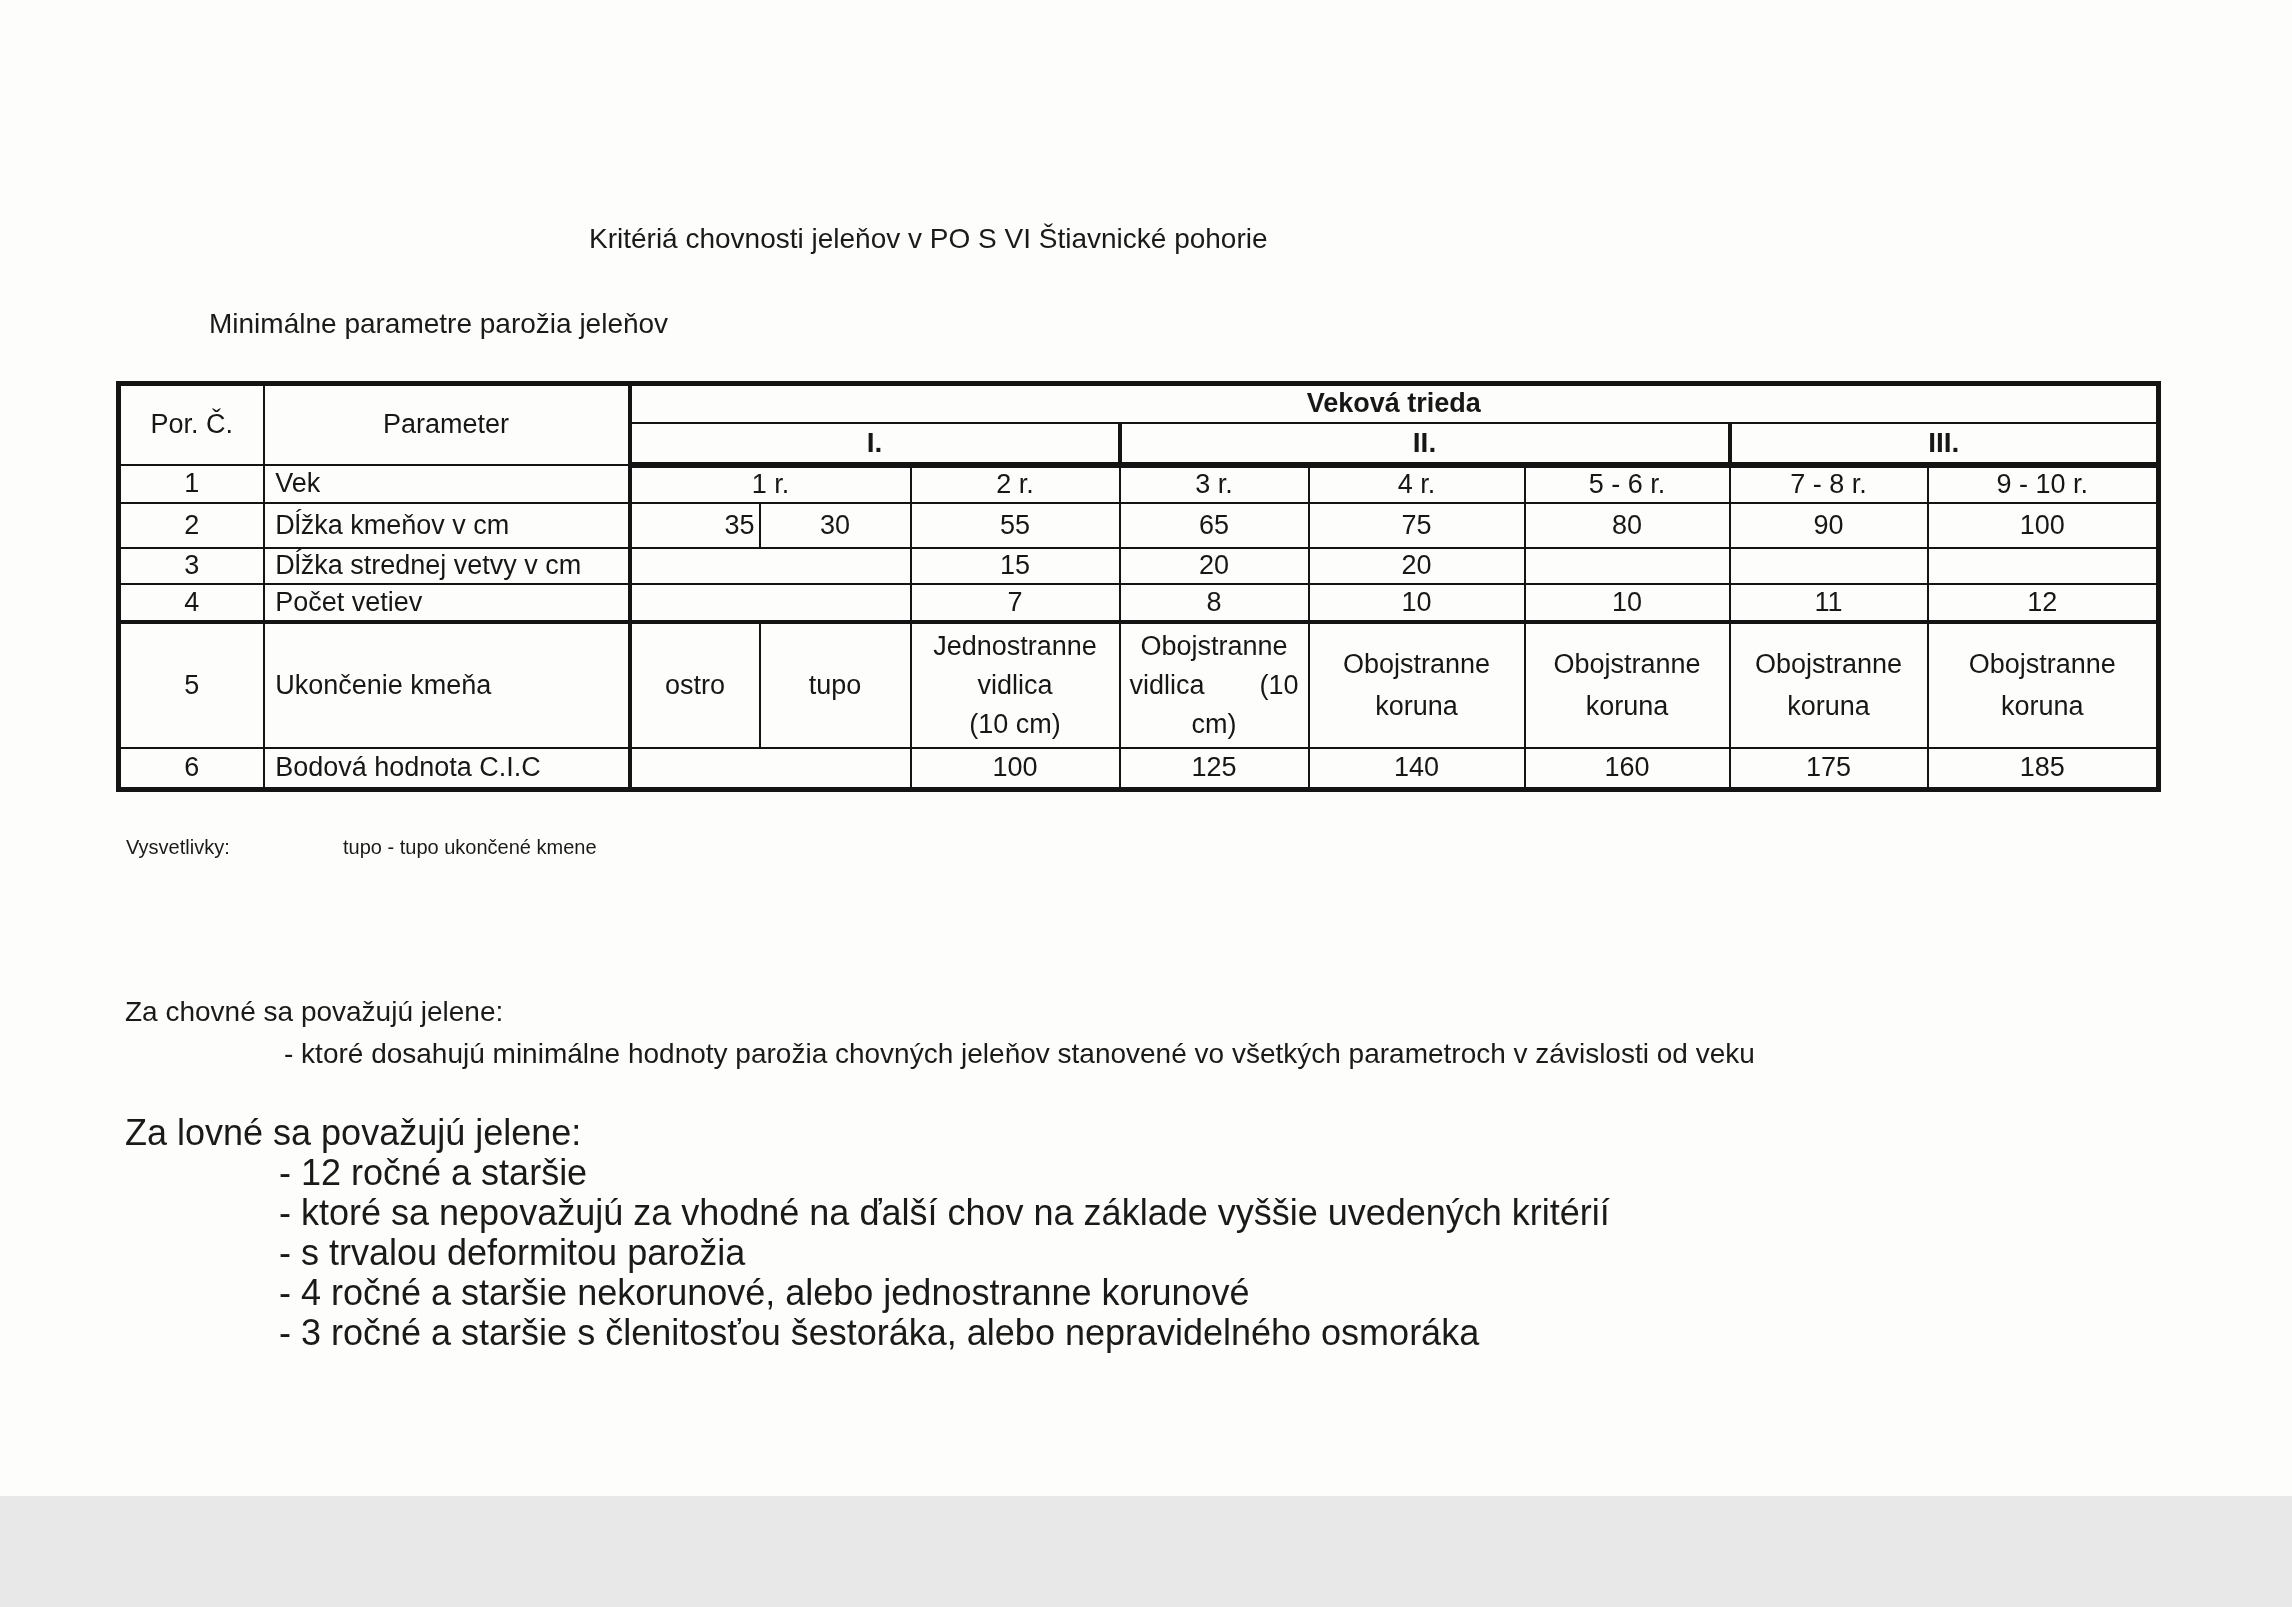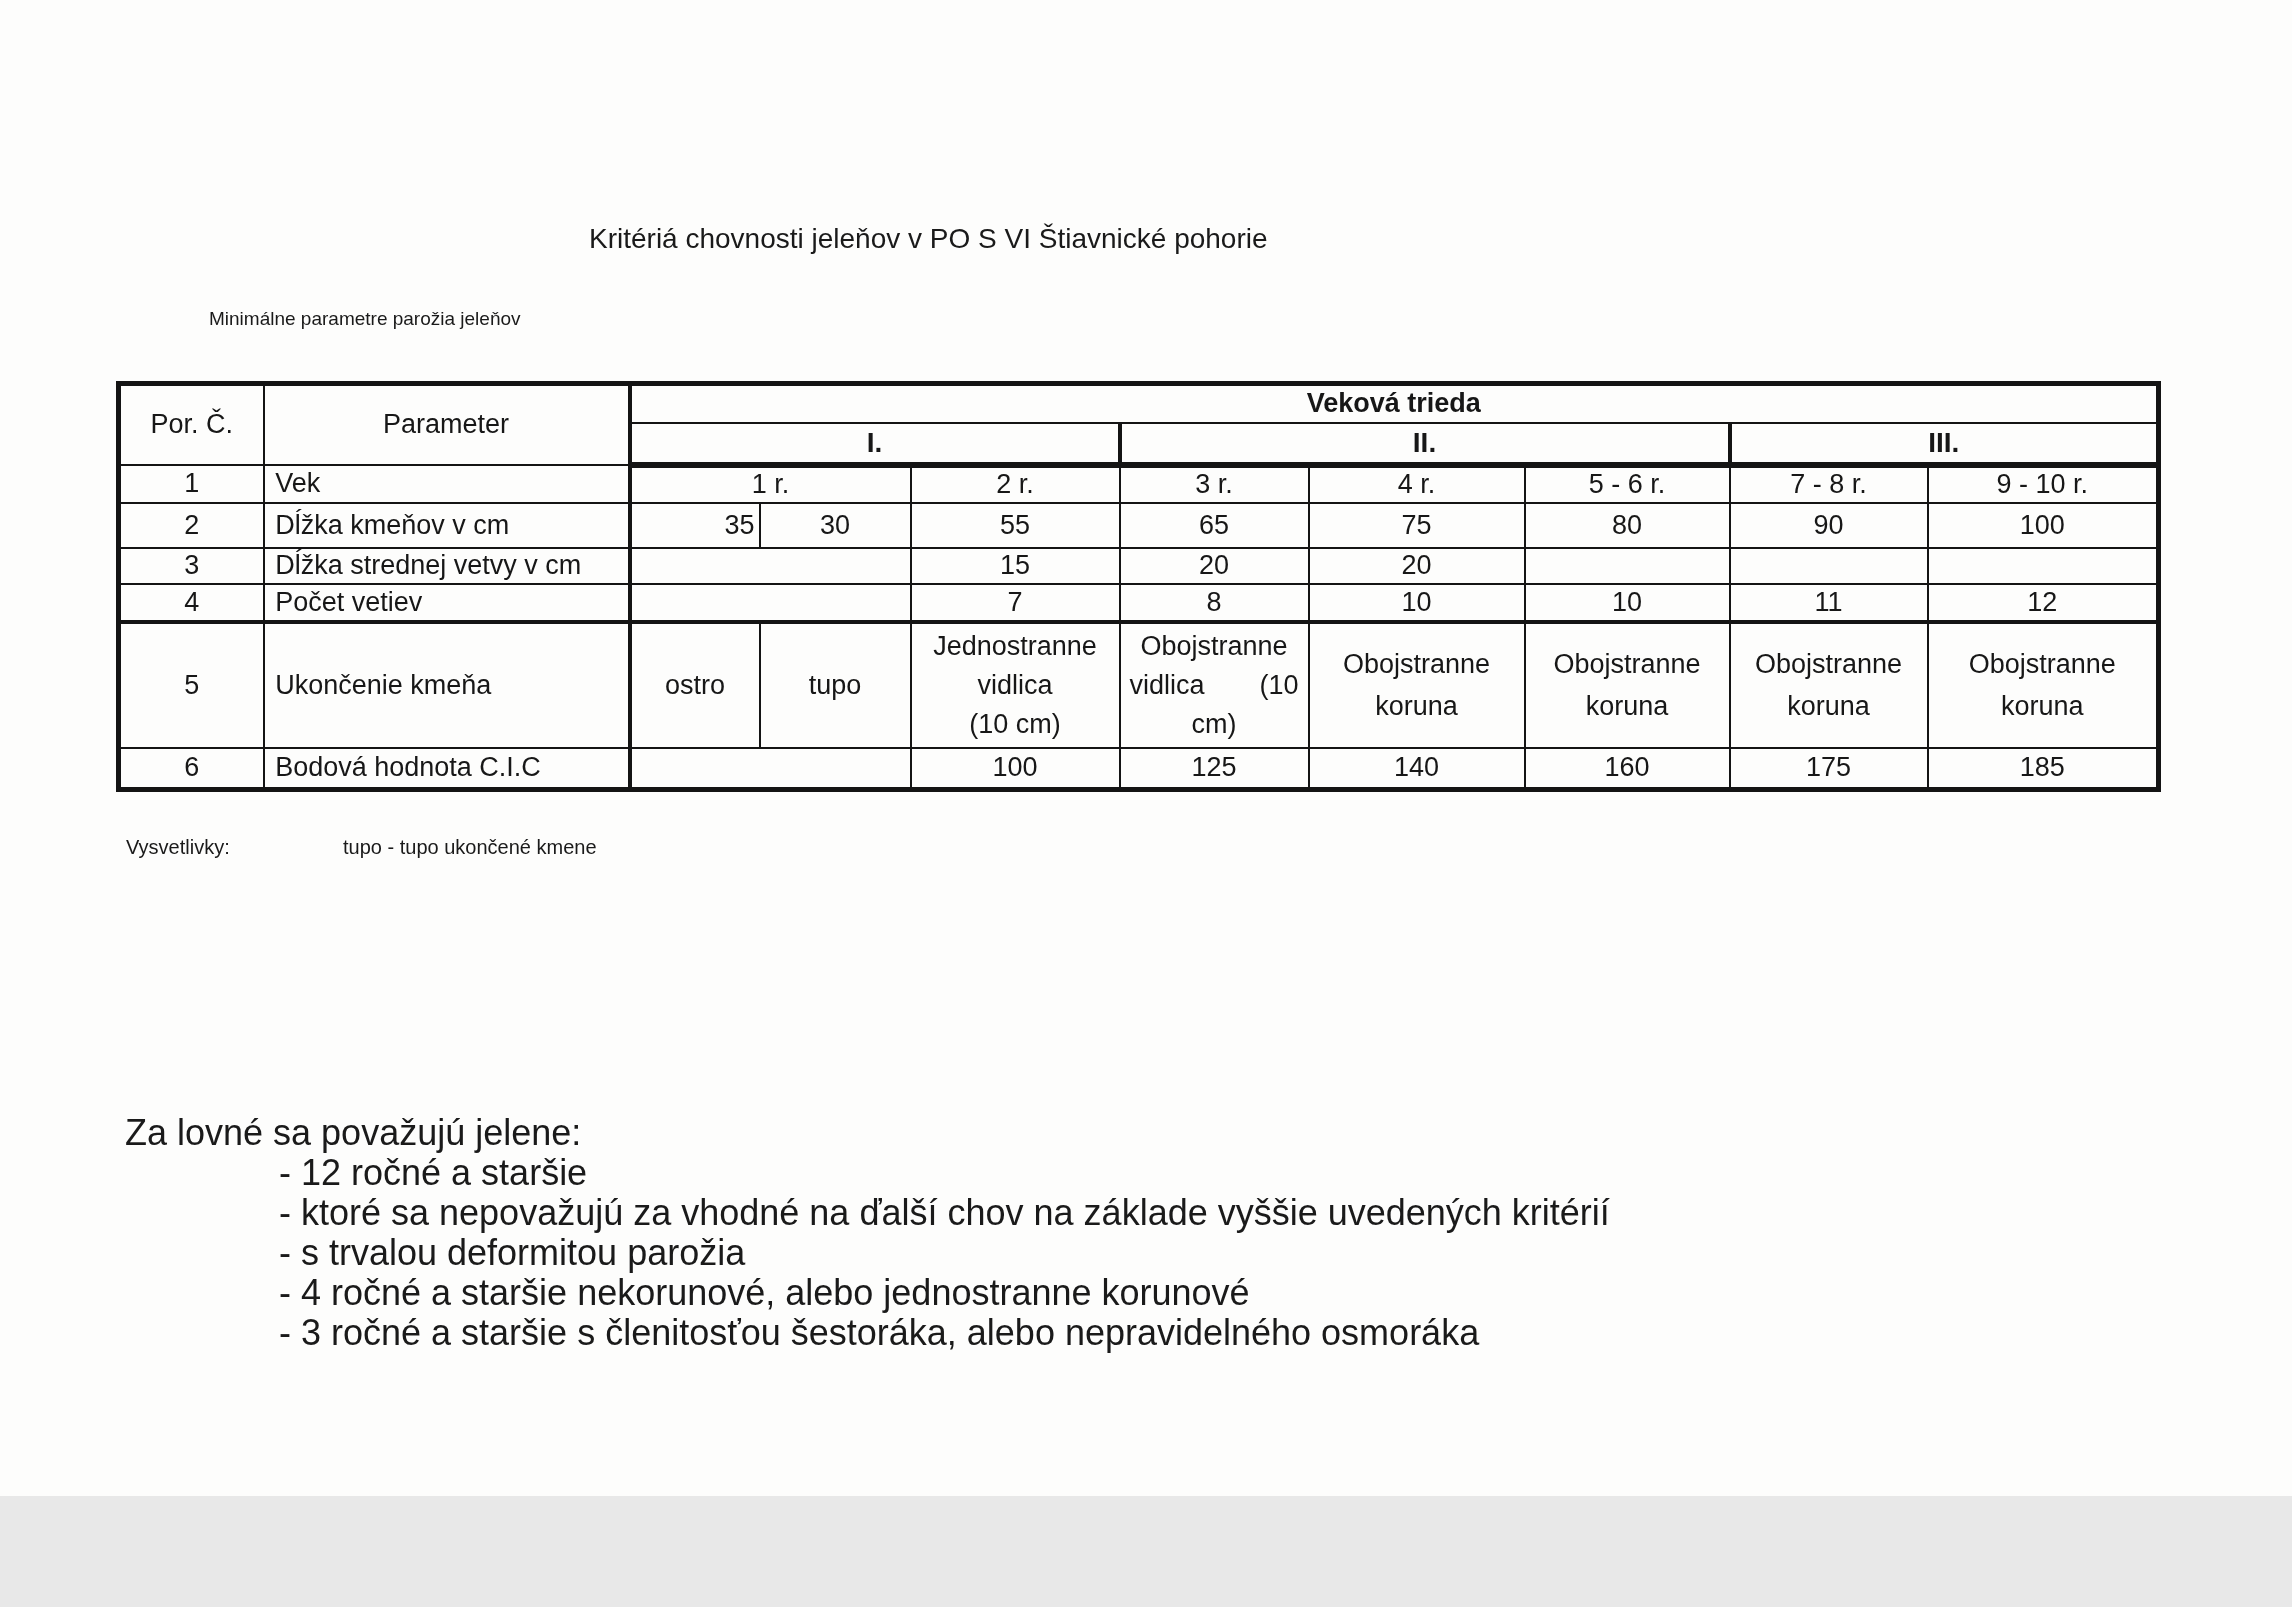"Minimálne parametre parožia jeleňov" .subtitle { font-size: 19px -> 28px }
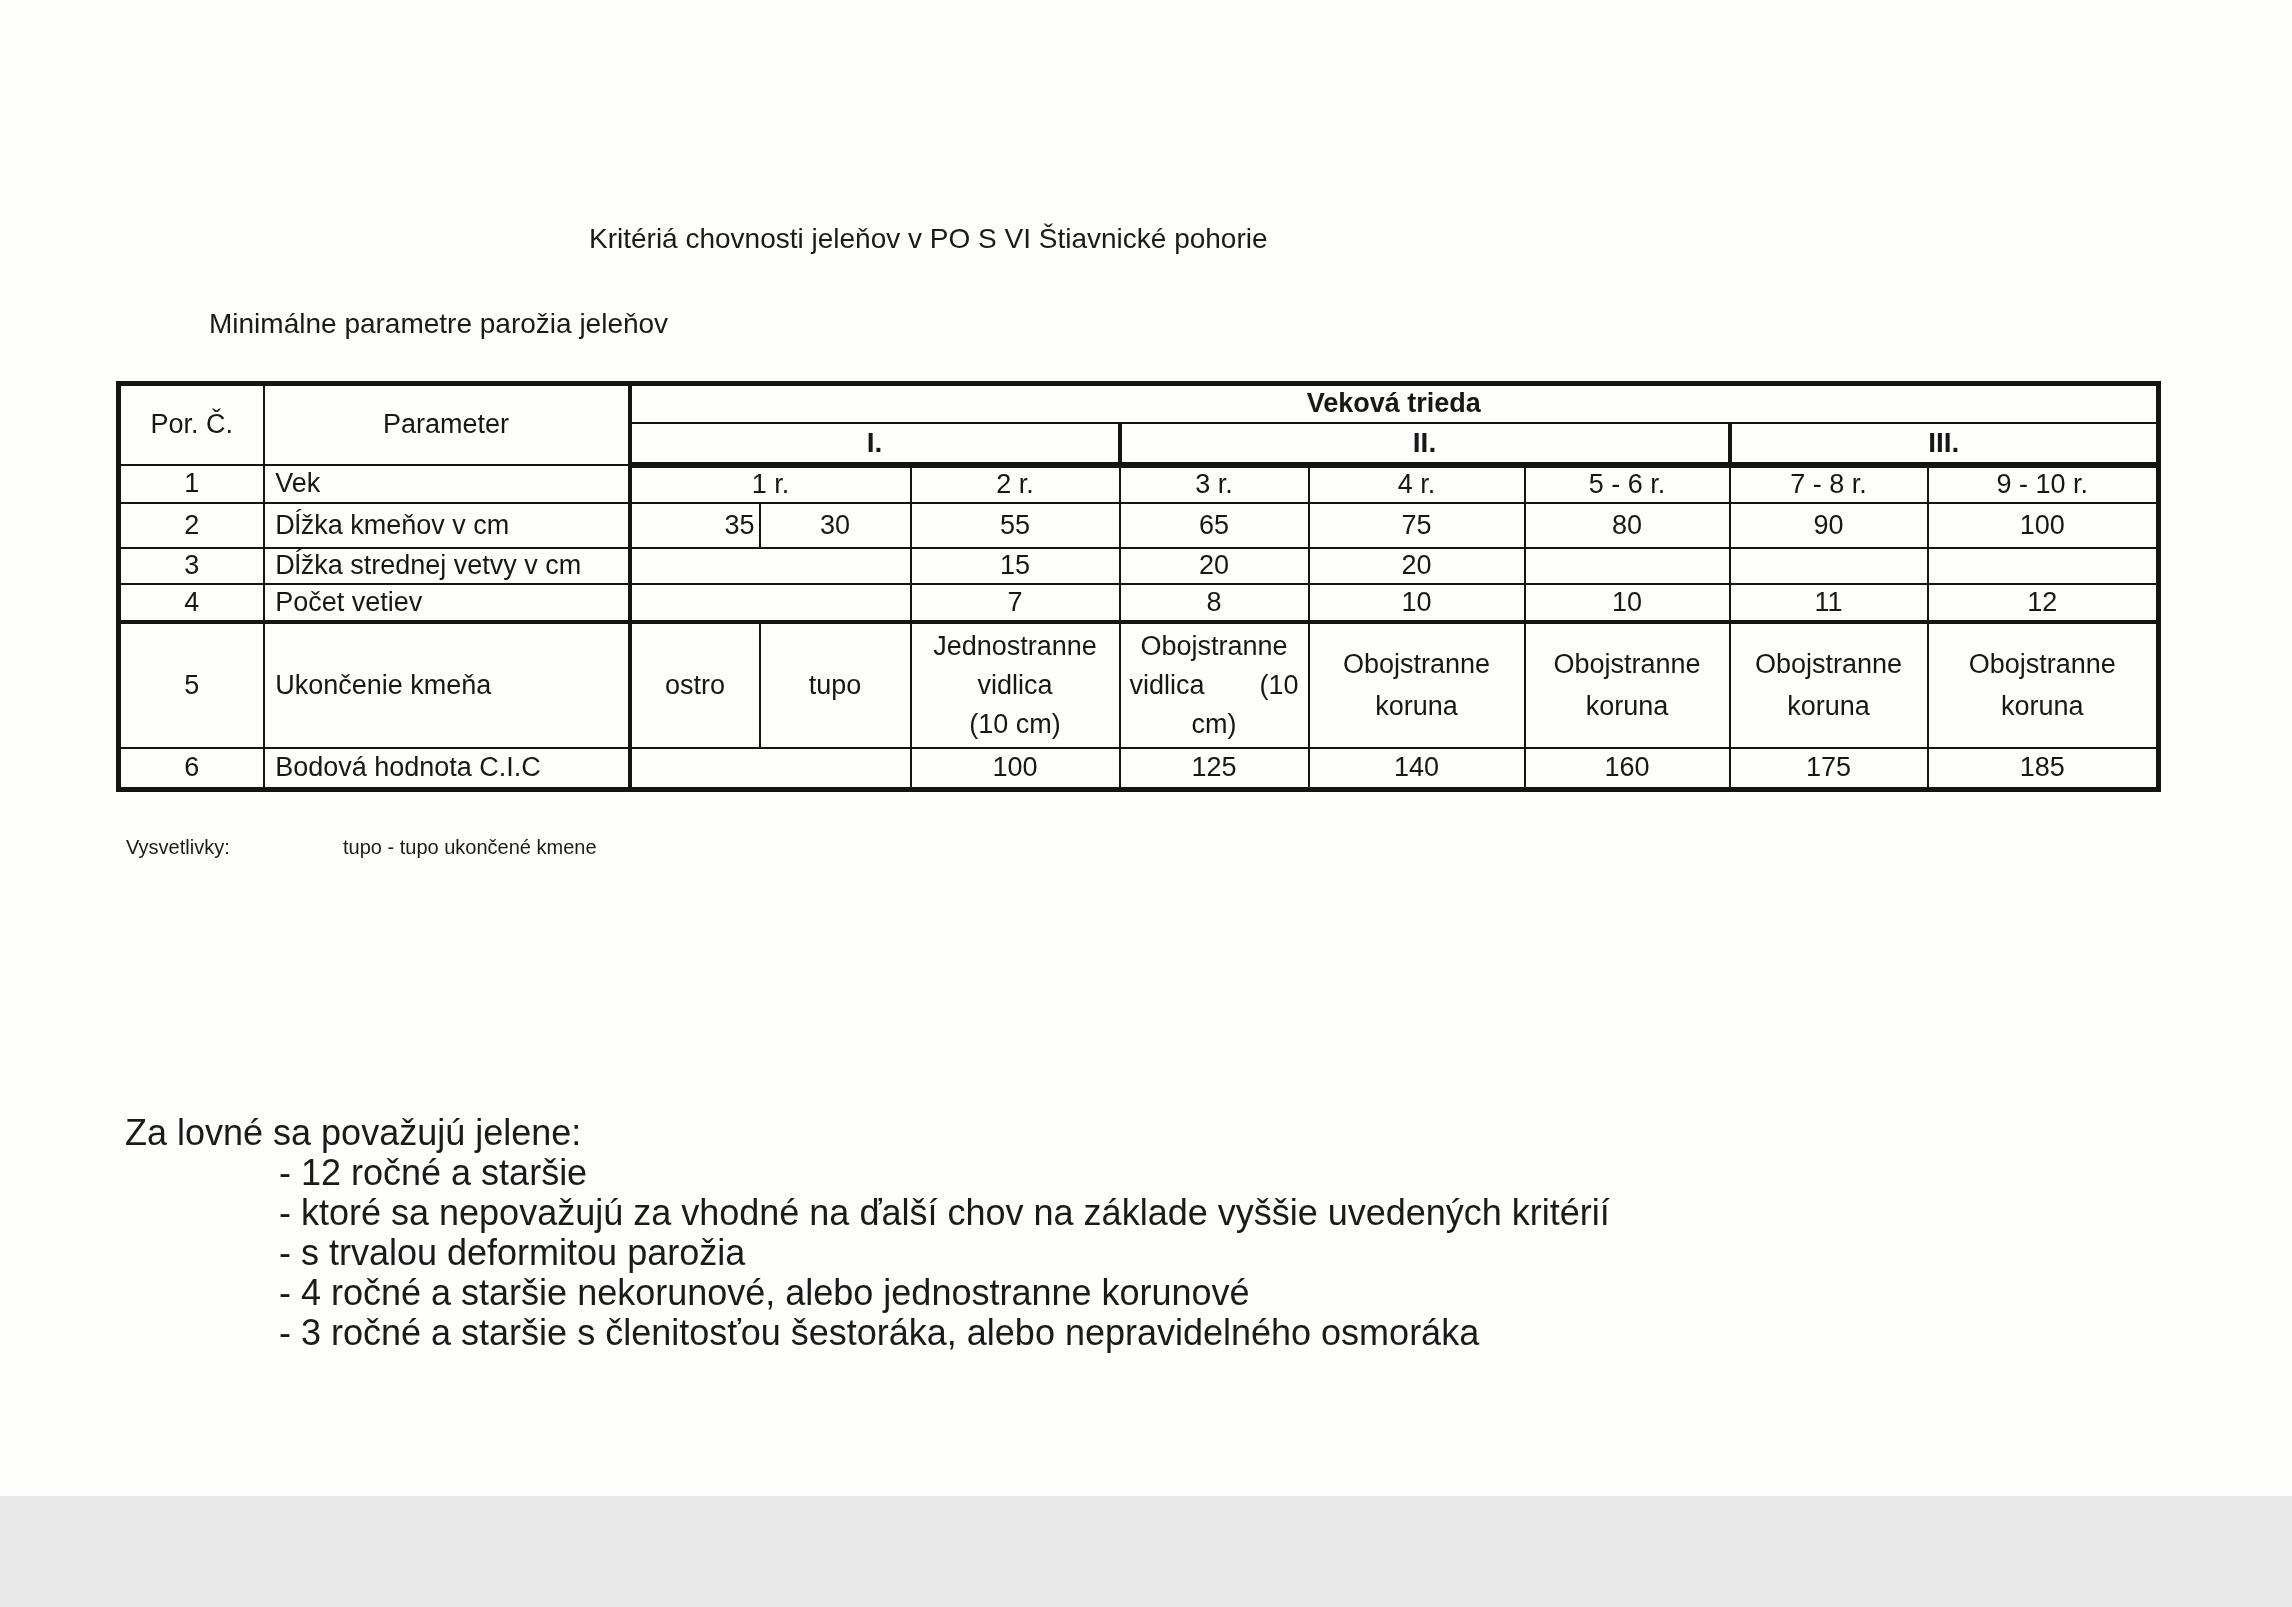"Za chovné sa považujú jelene:" div.breeding { html: none -> <div> <div>Za chovné sa považujú jelene:</div> <div>- ktoré dosahujú minimálne hodnoty parožia chovných jeleňov stanovené vo všetkých parametroch v závislosti od veku</div> </div> }
